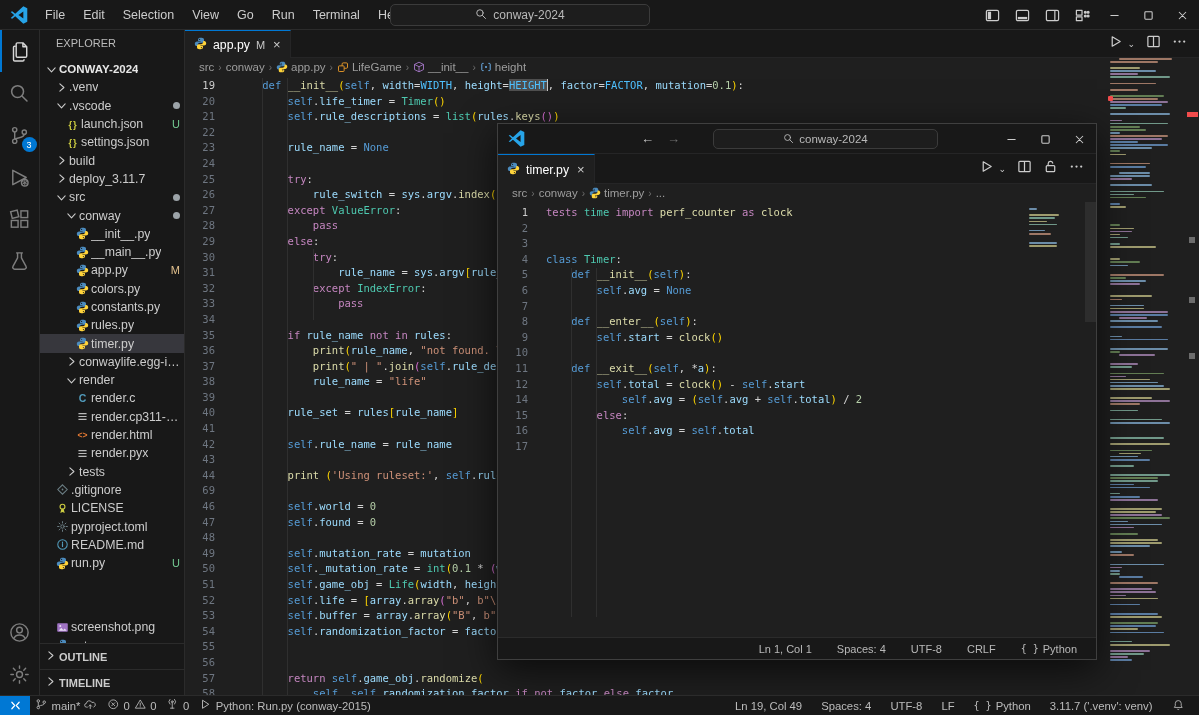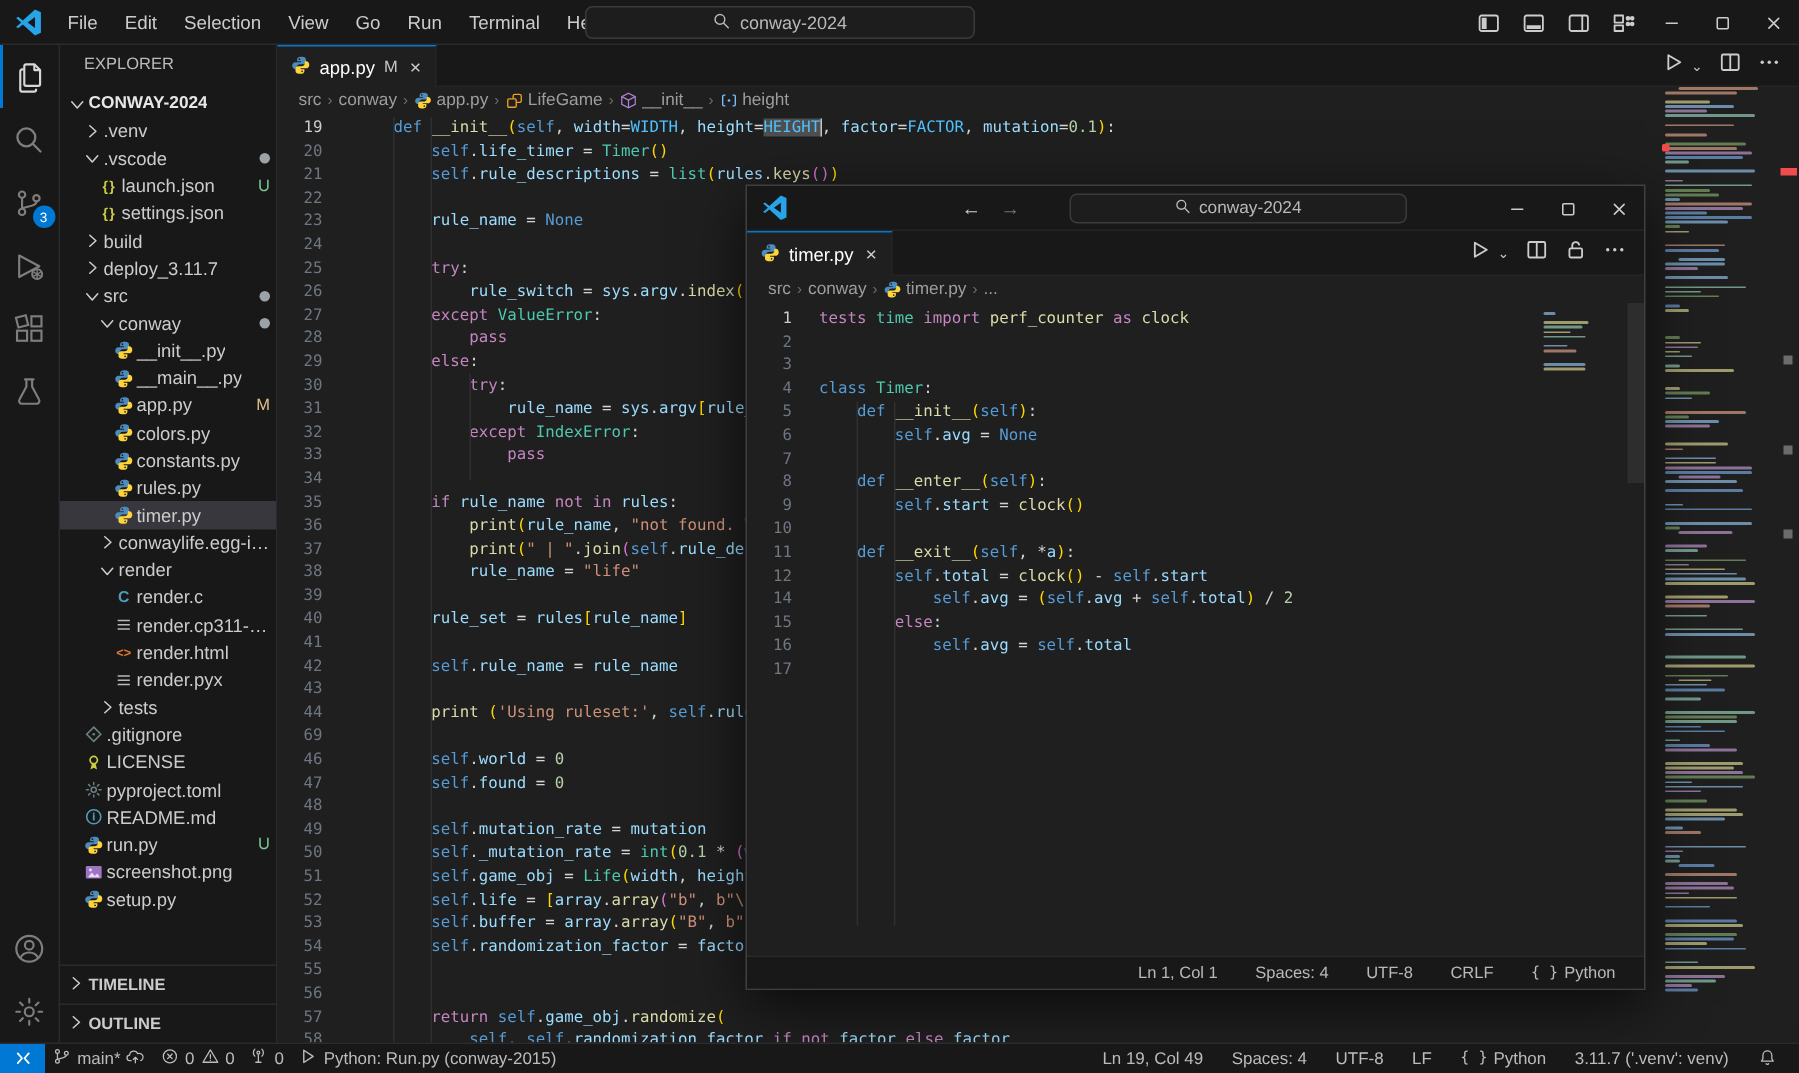"screenshot.png" div.trow { margin-top: none -> 46px }
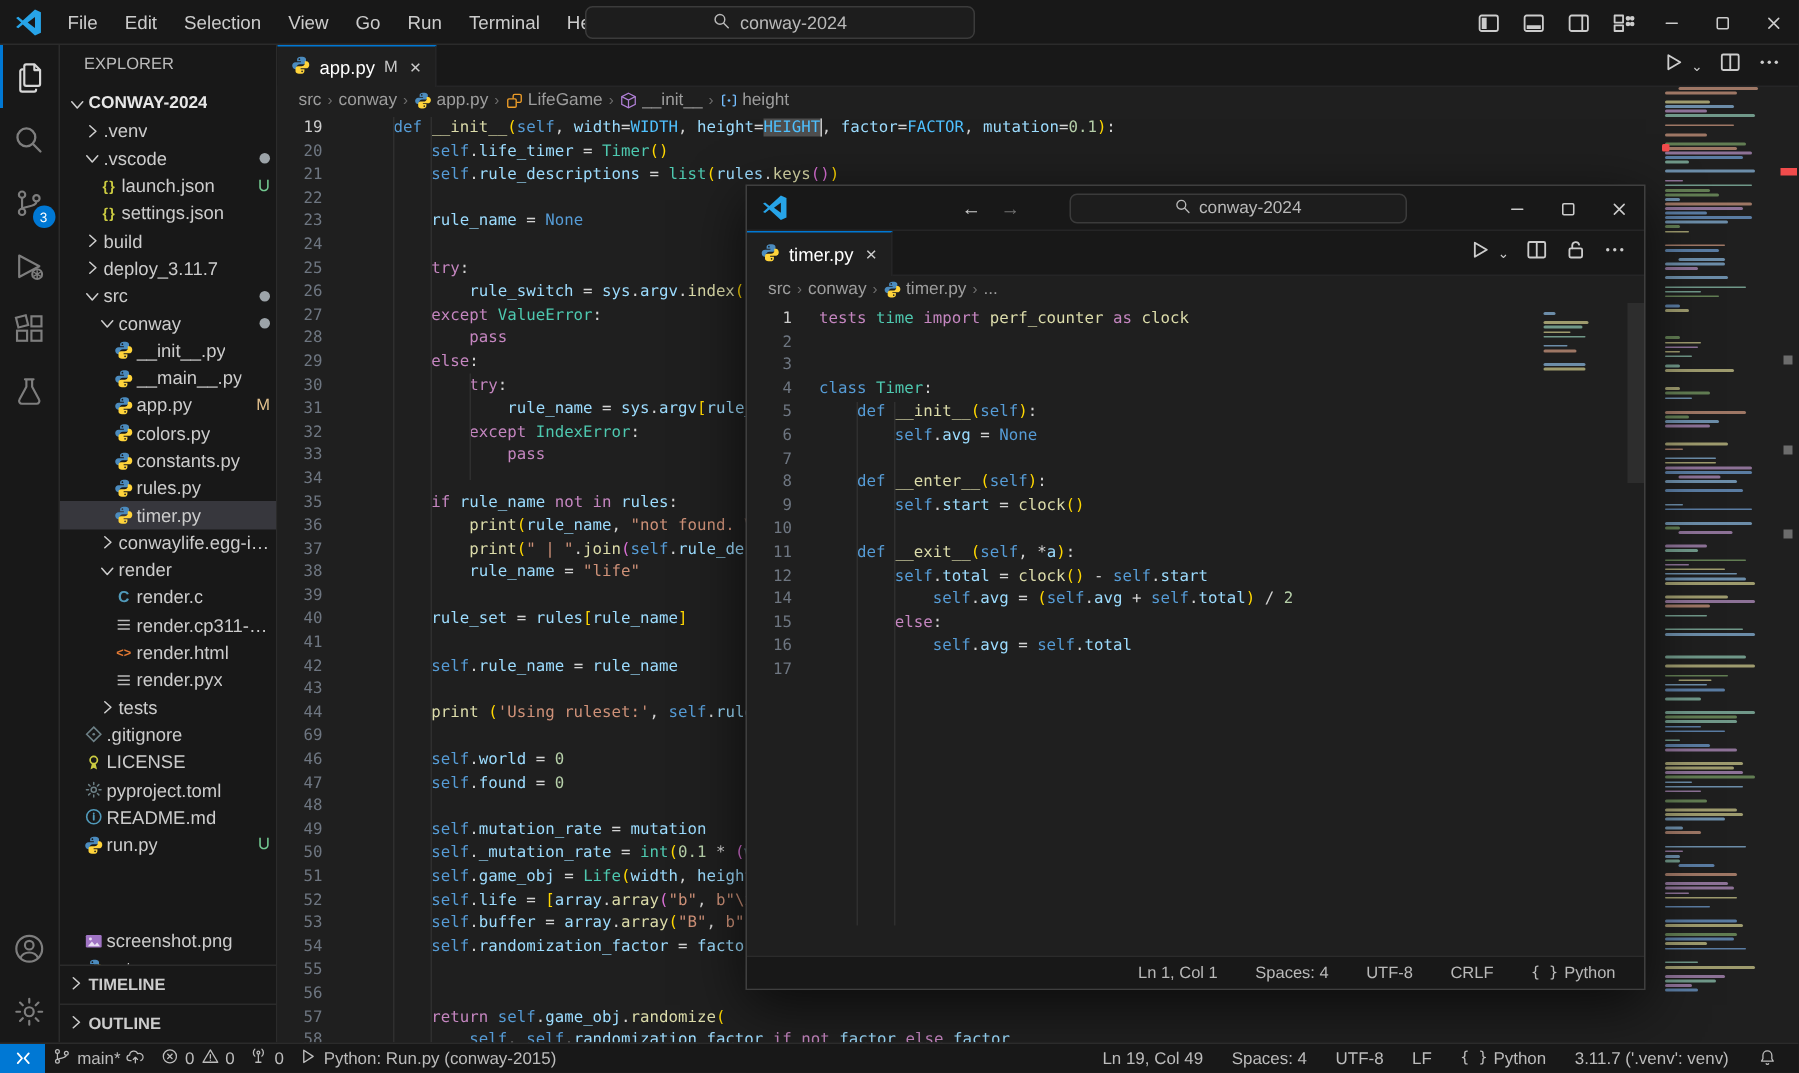"TIMELINE" div.sb-sec { order: before "OUTLINE" -> after "OUTLINE" }
